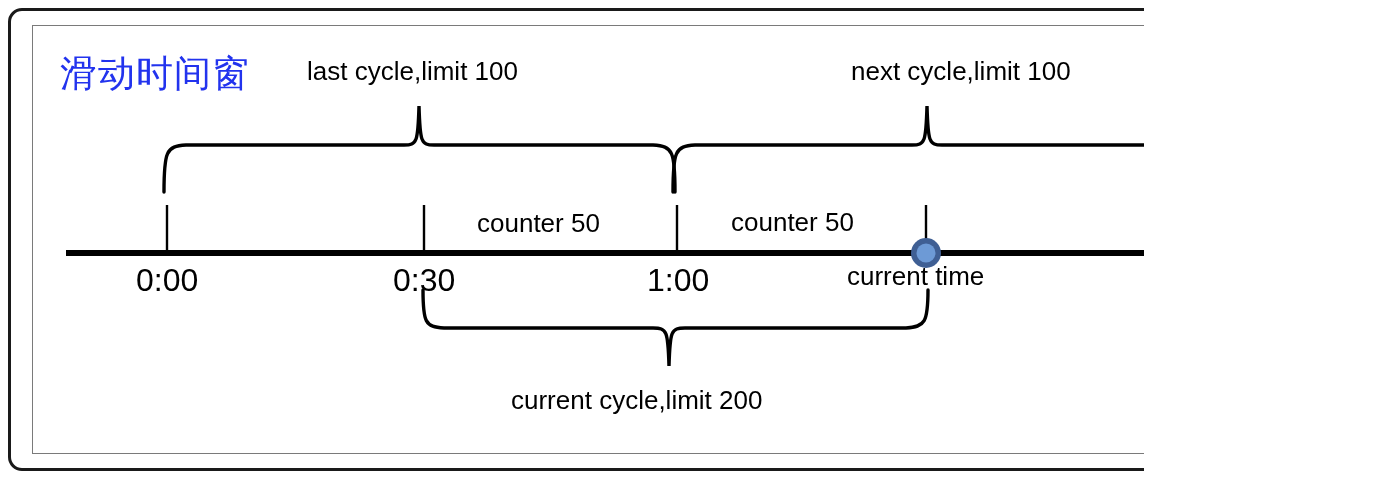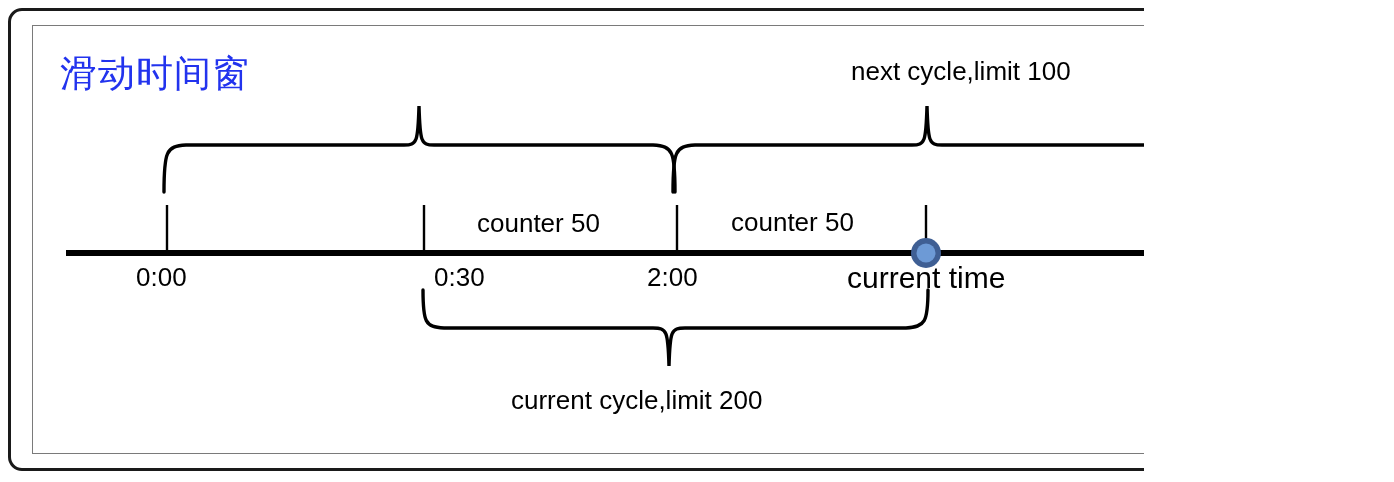"last cycle,limit 100" div.lbl { html: none -> <div>last cycle,limit 100</div> }
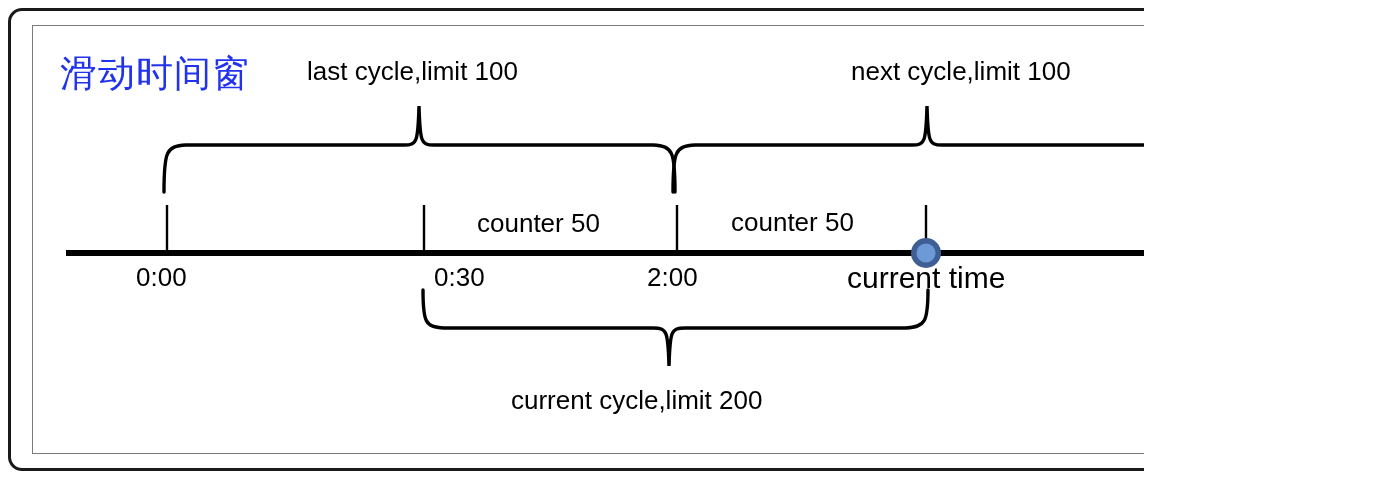"0:00" .tick-label { font-size: 26px -> 32px }
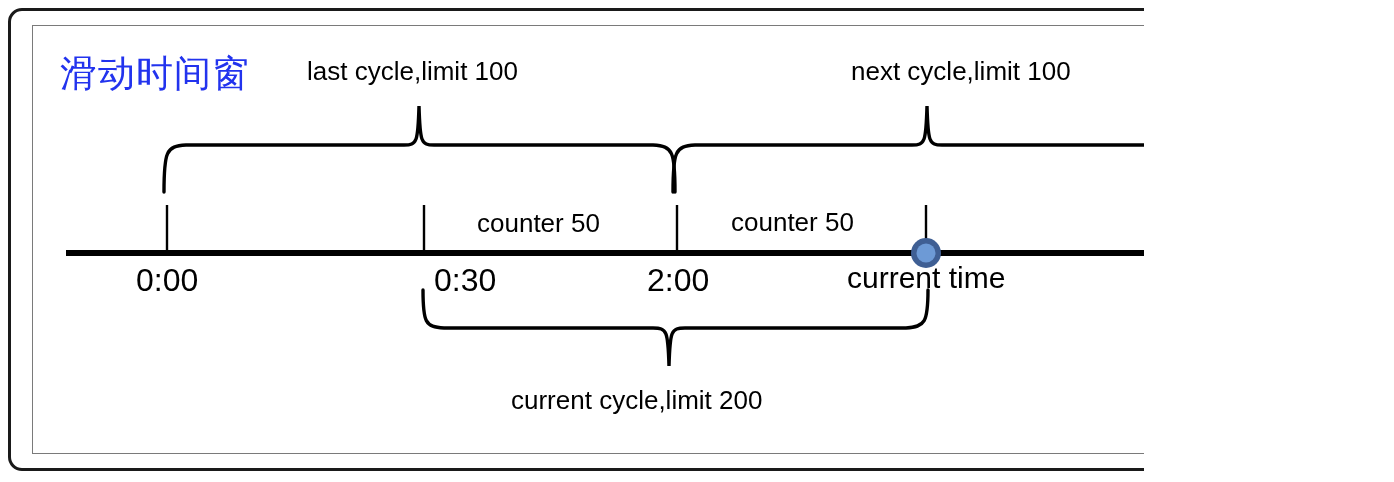"0:30" div.lbl { margin-left: 41px -> none }
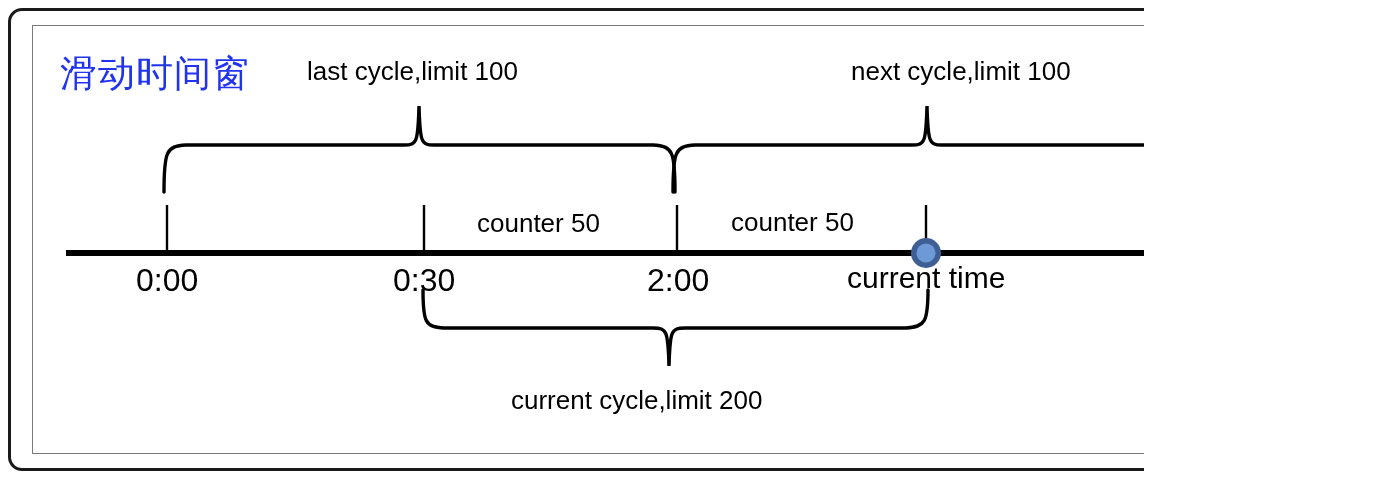"2:00" div.lbl { text: 2:00 -> 1:00 }
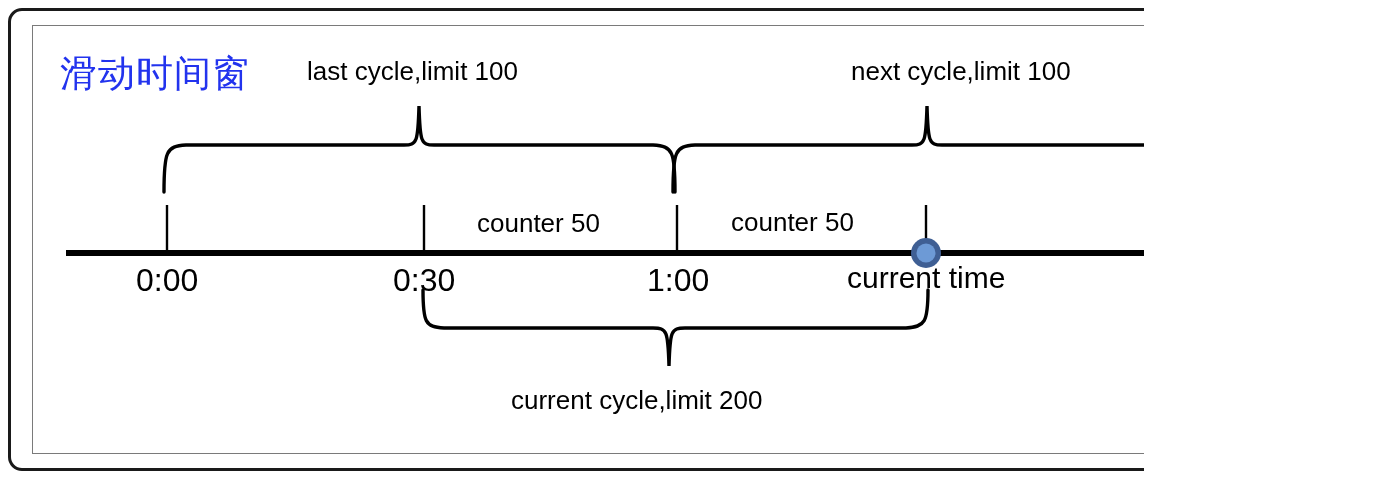"current time" .current-time-label { font-size: 30px -> 26px }
